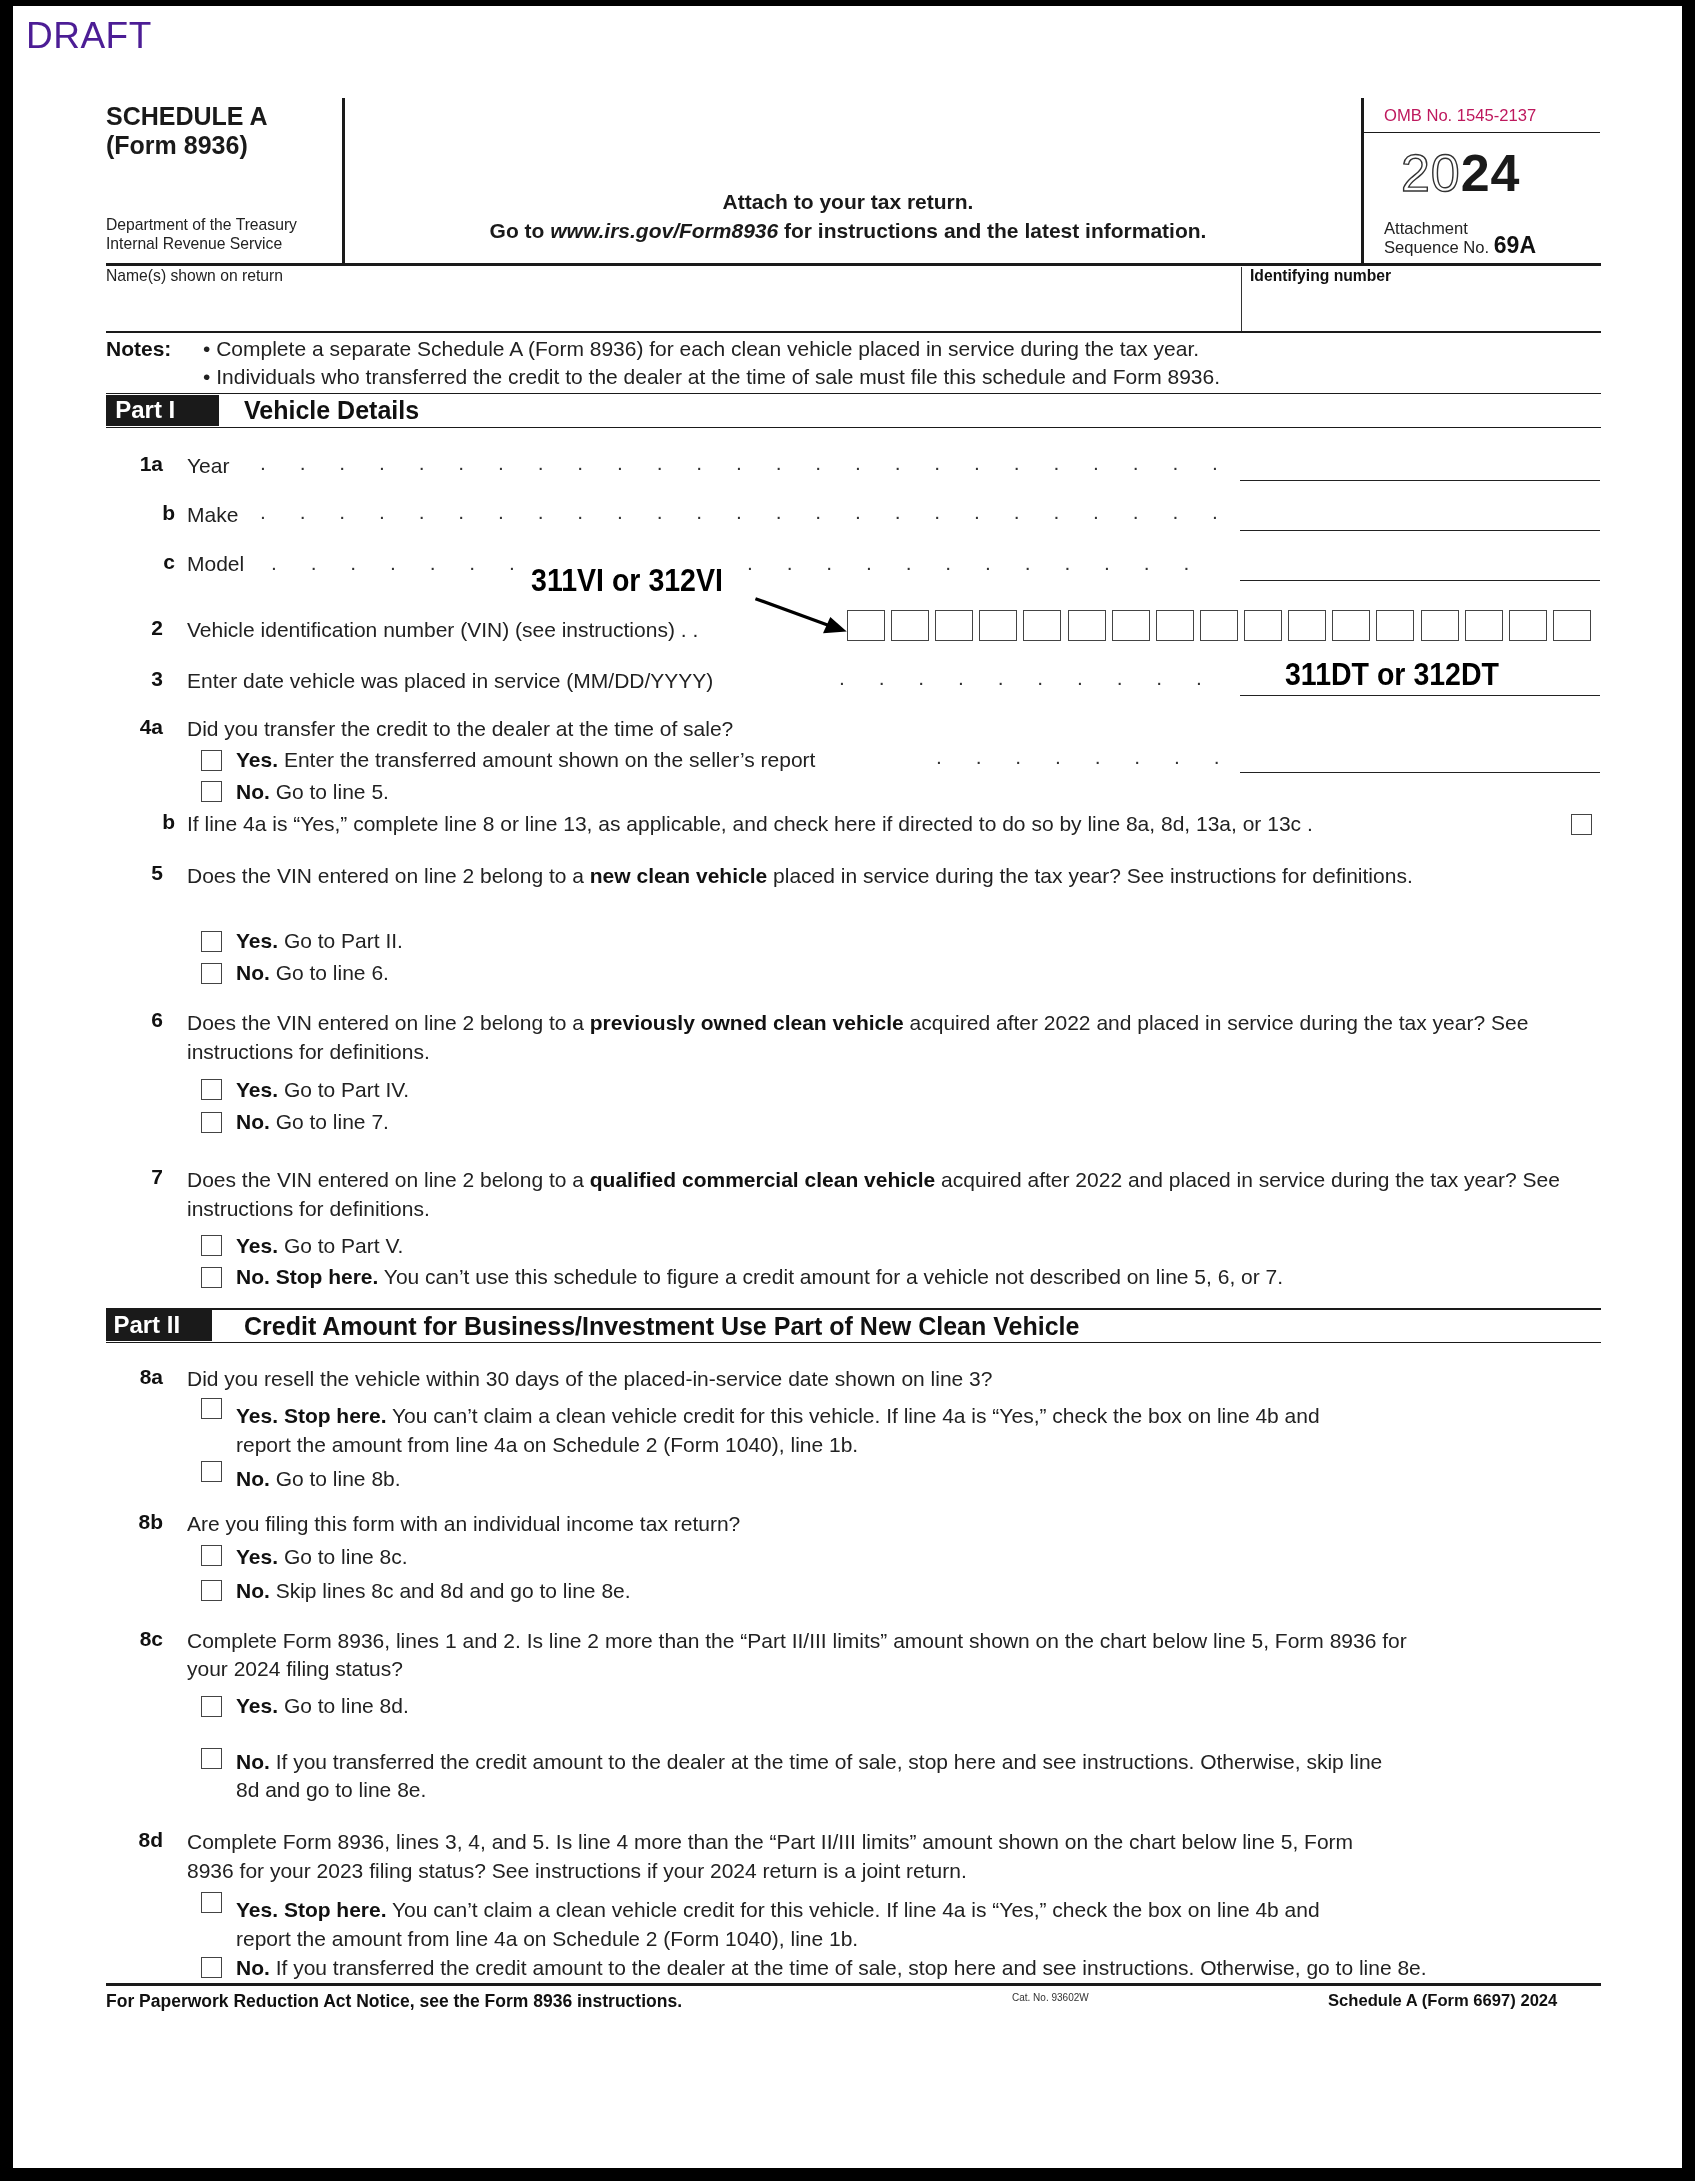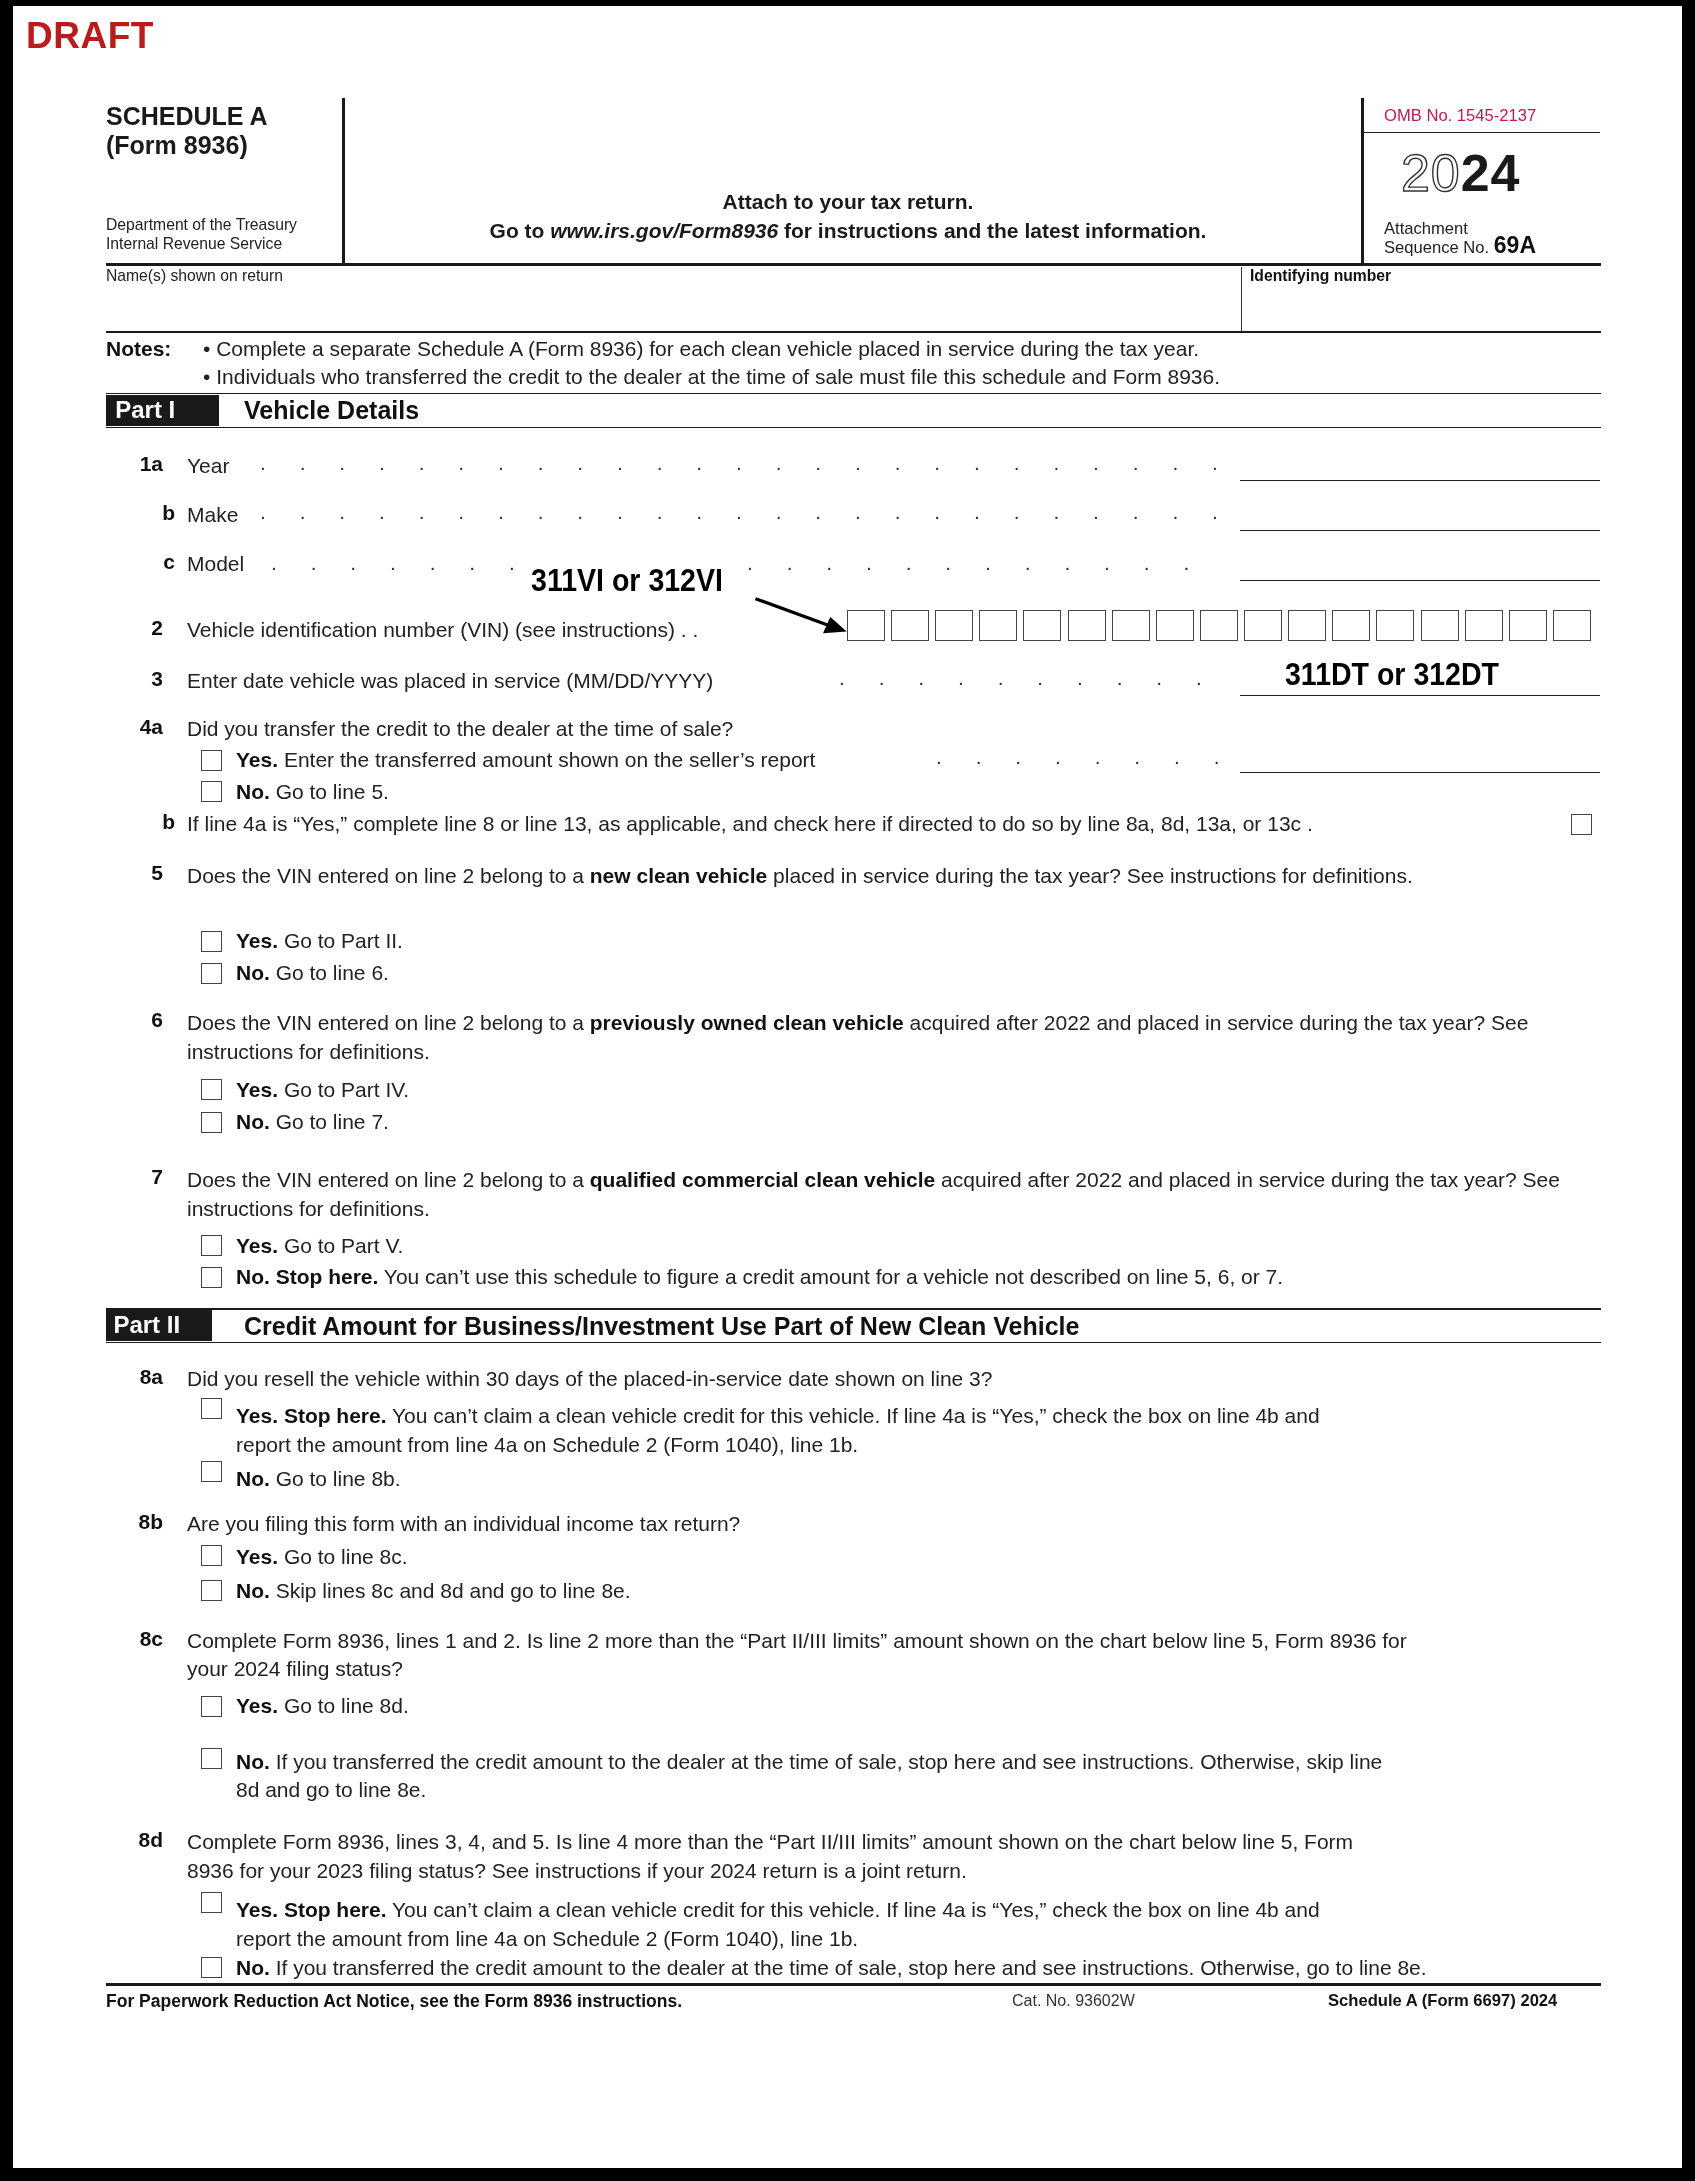"DRAFT" .draft { color: #b91c1c -> #4c1d95; font-weight: bold -> normal }
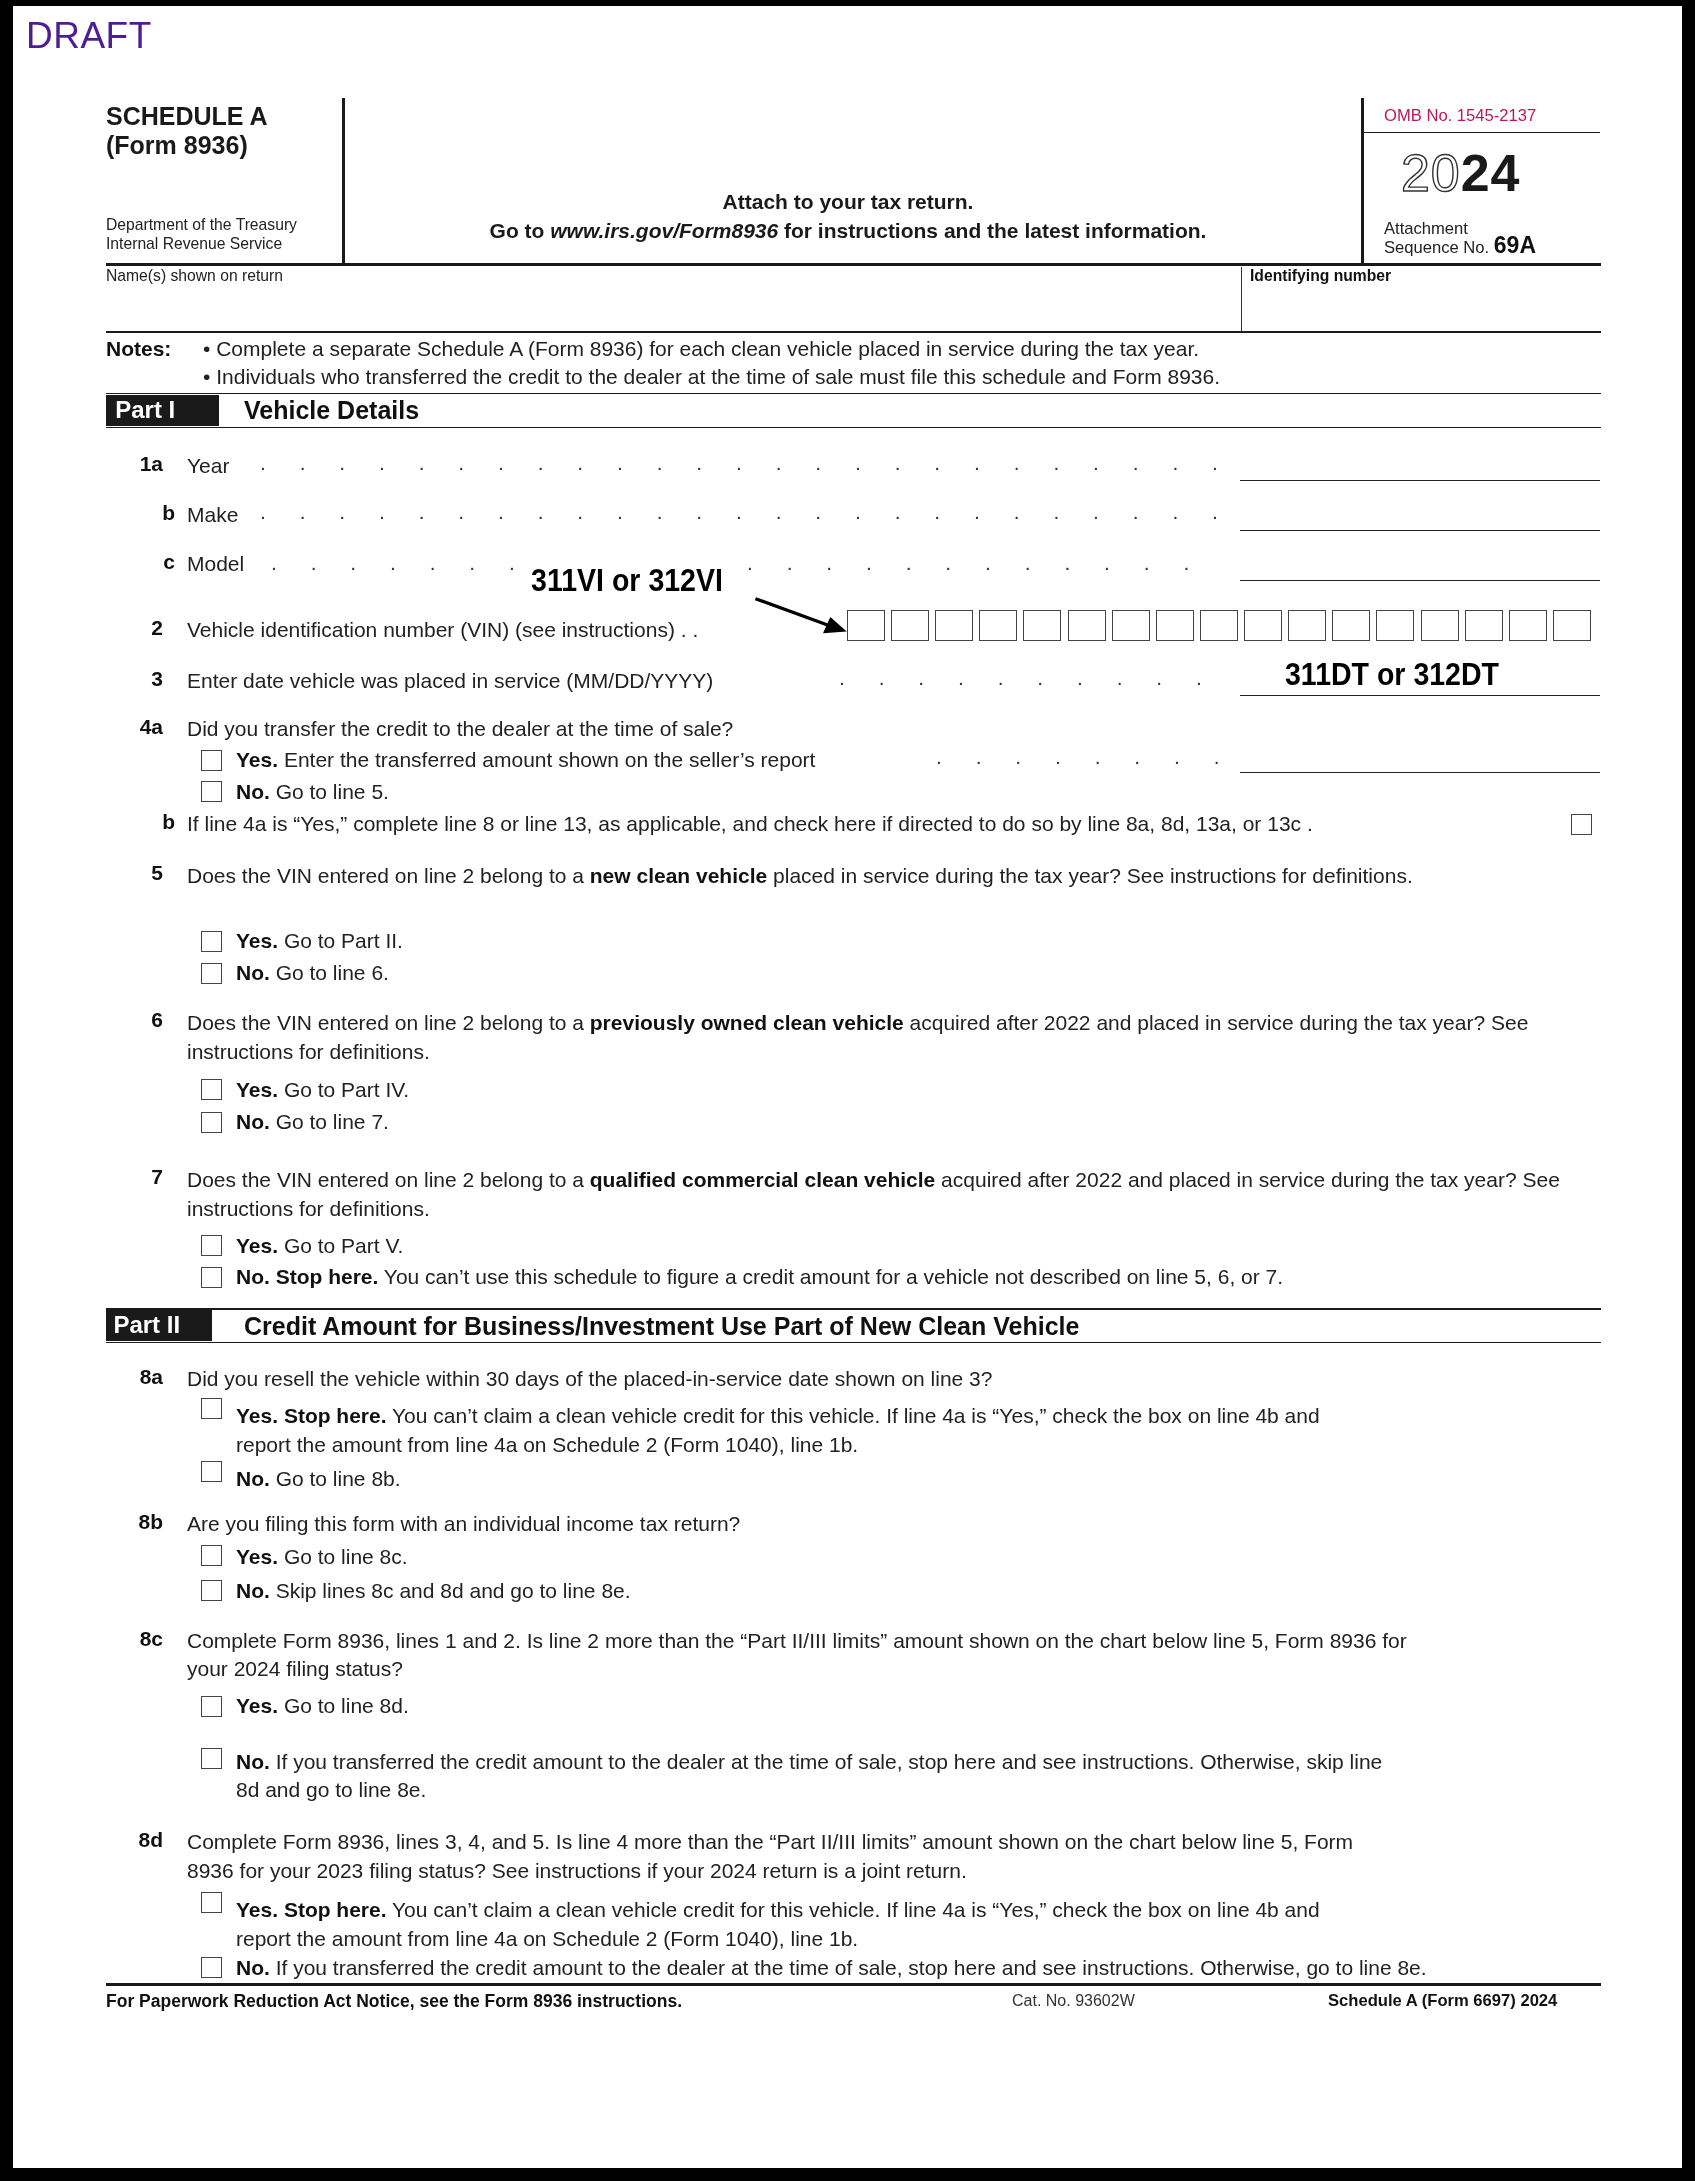"Cat. No. 93602W" .footer-cat { font-size: 16px -> 10px }
